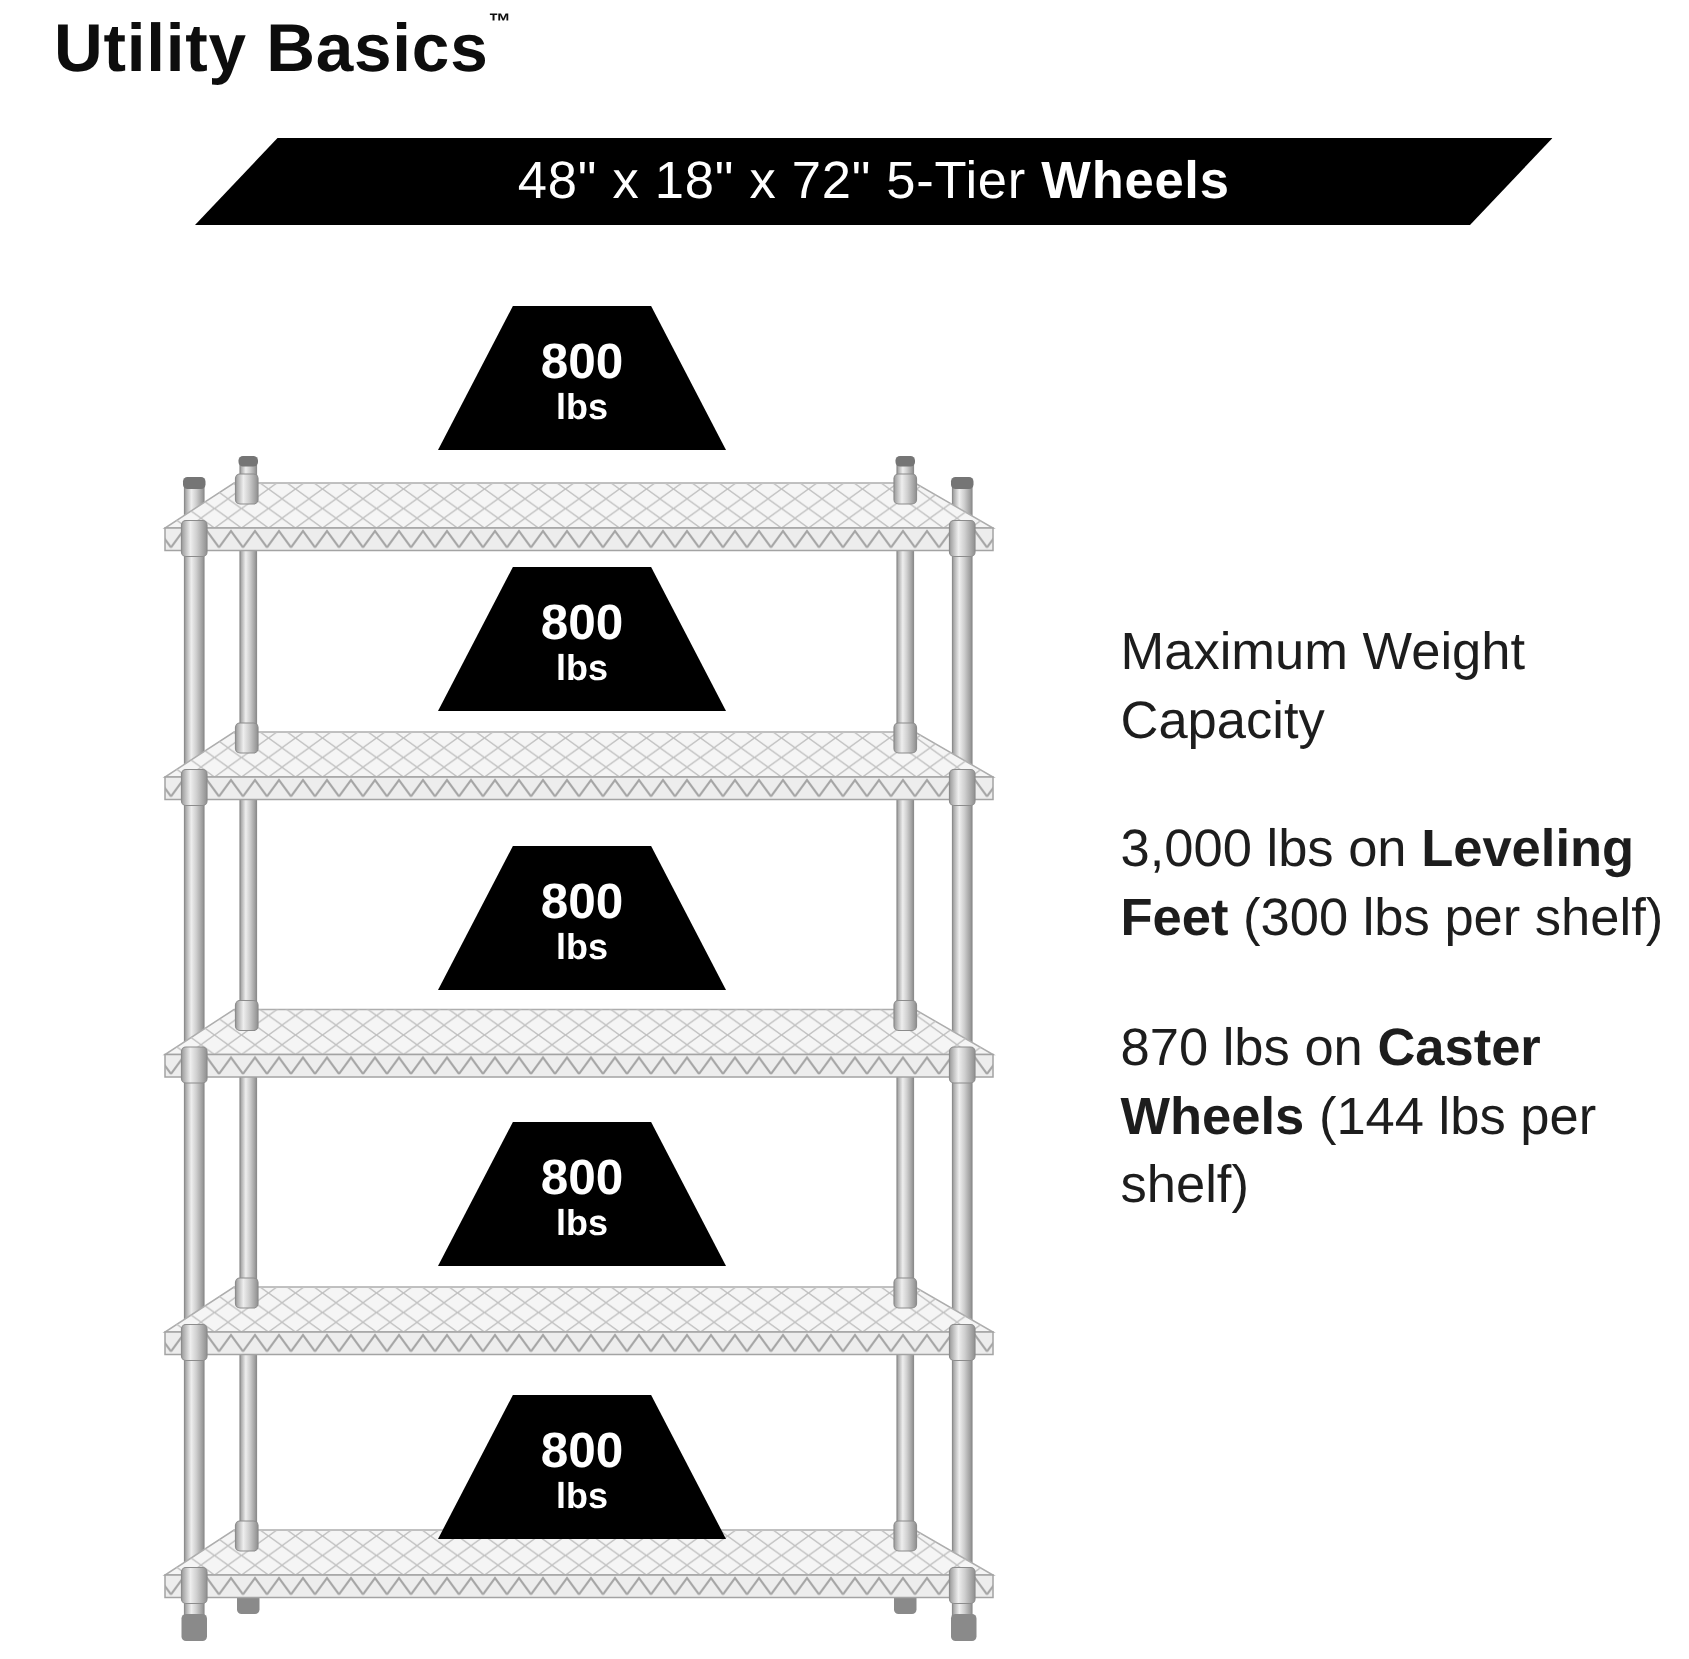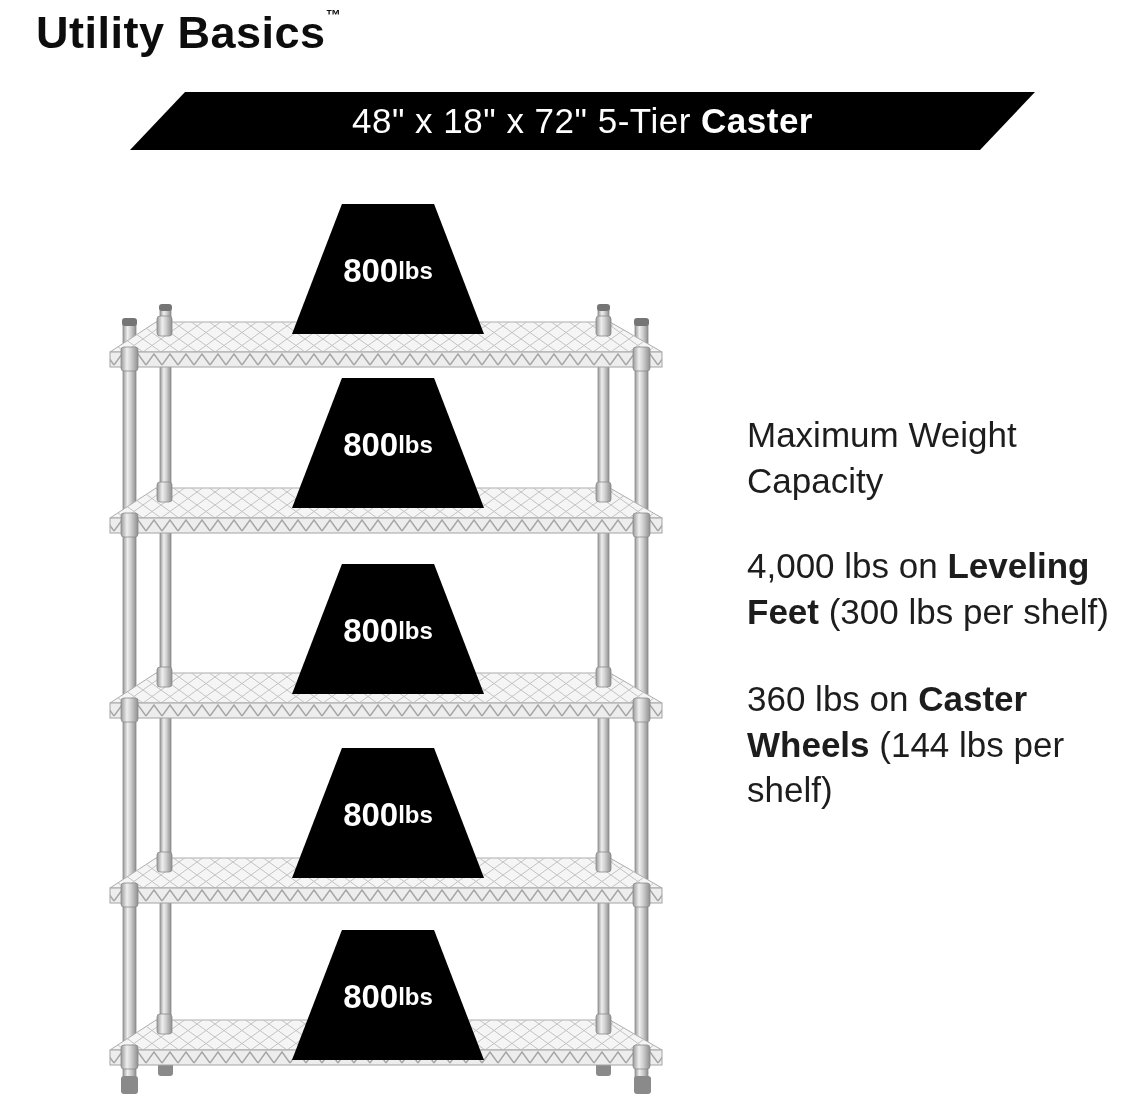"Caster" span.bold { text: Caster -> Wheels }
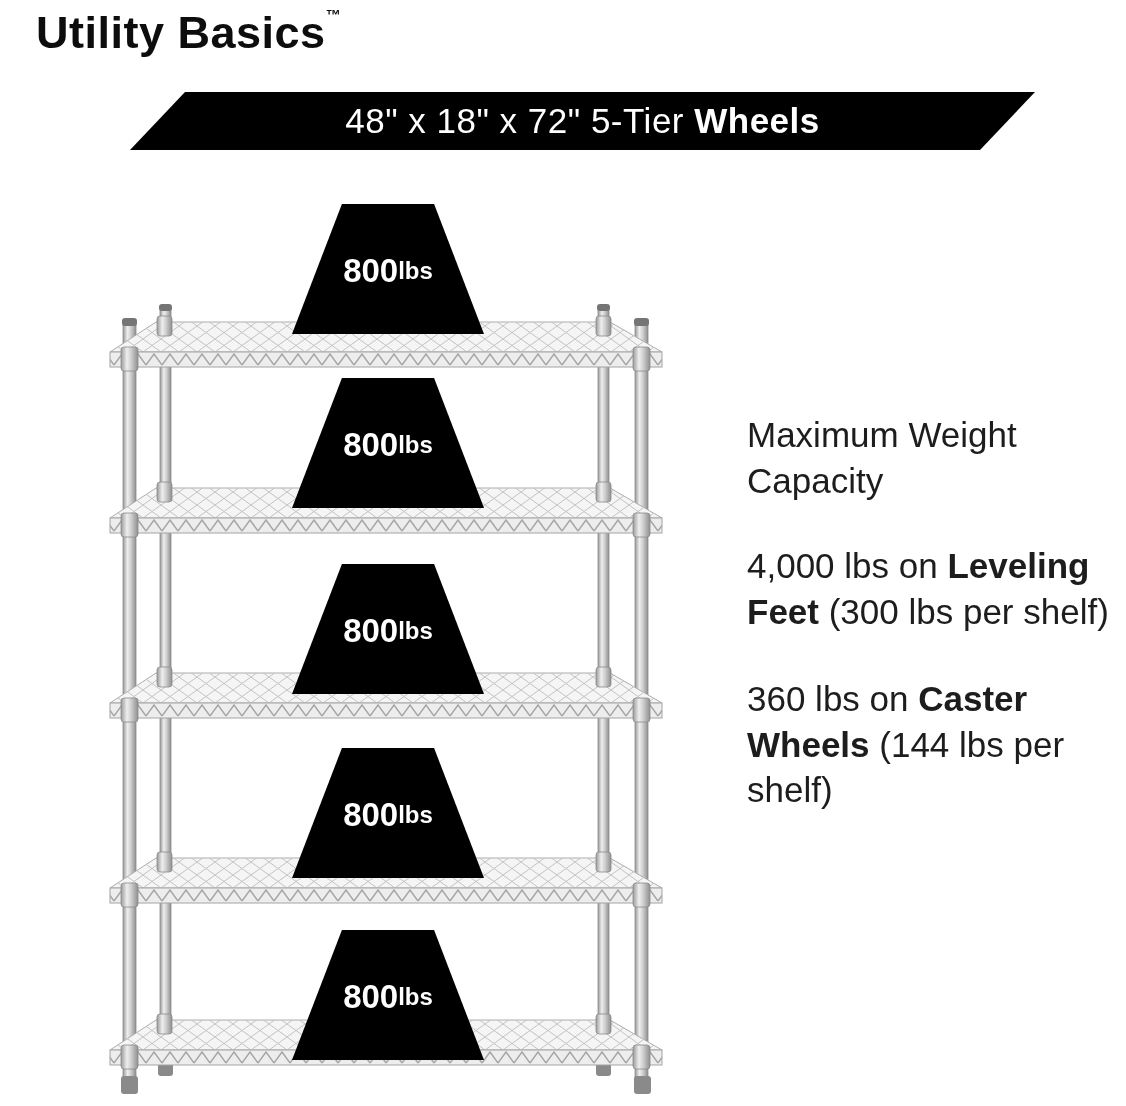"800" .badge { flex-direction: none -> column; height: 130px -> 96px }
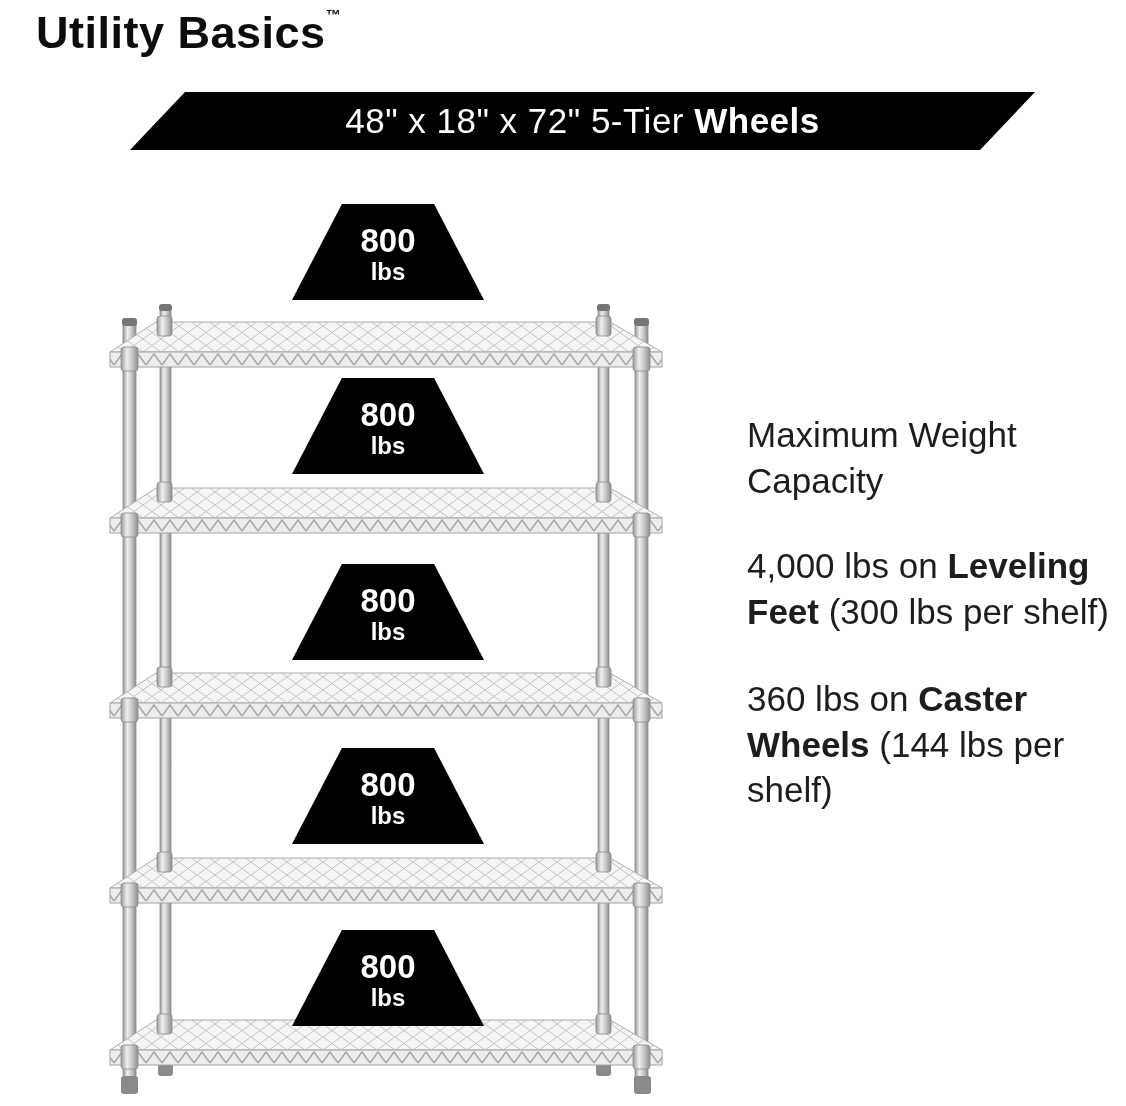"4,000 lbs on" span { text: 4,000 -> 3,000 }
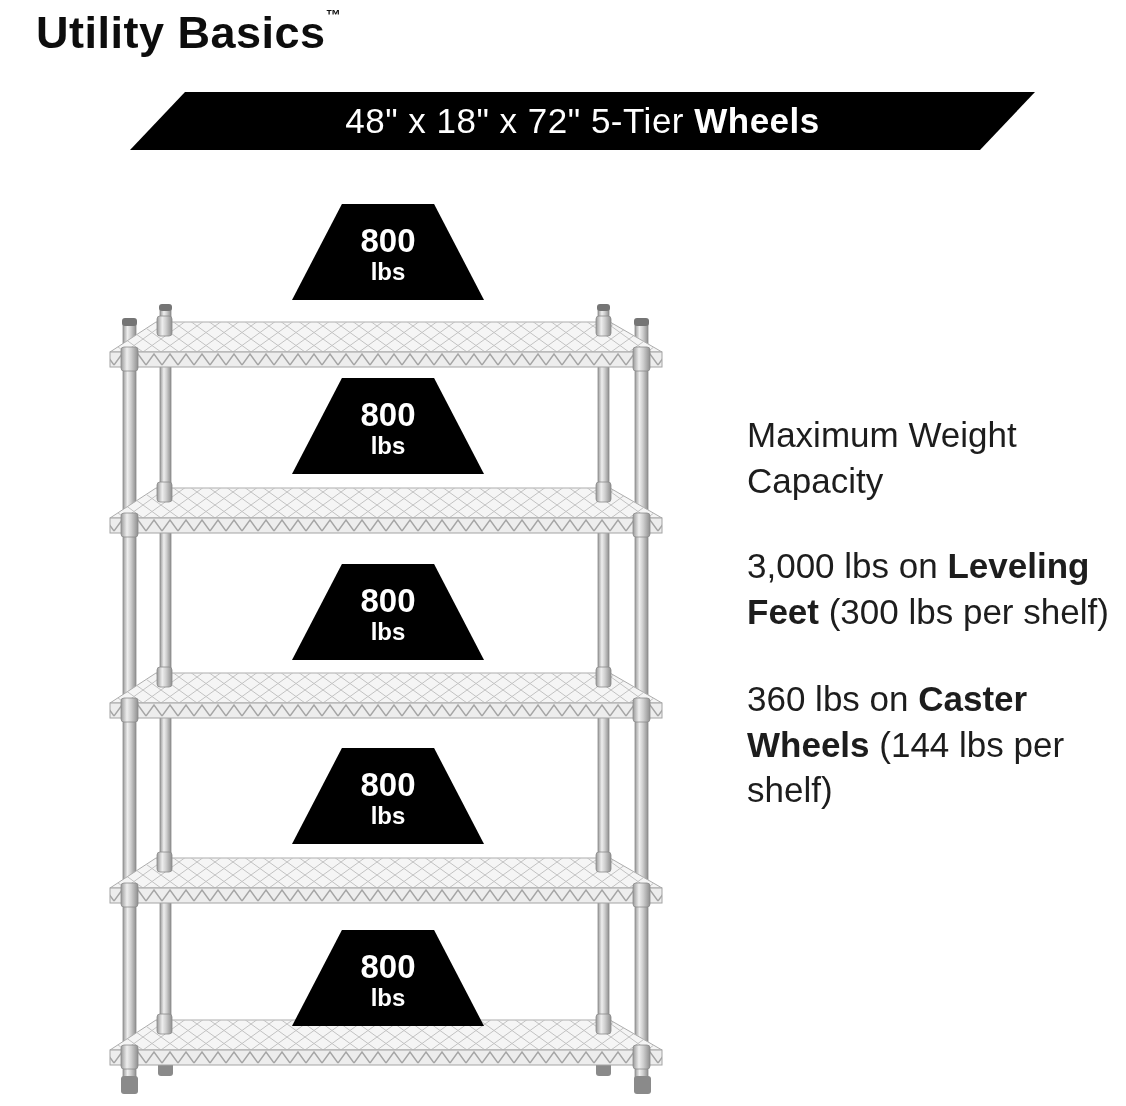"360 lbs on" span { text: 360 -> 870 }
